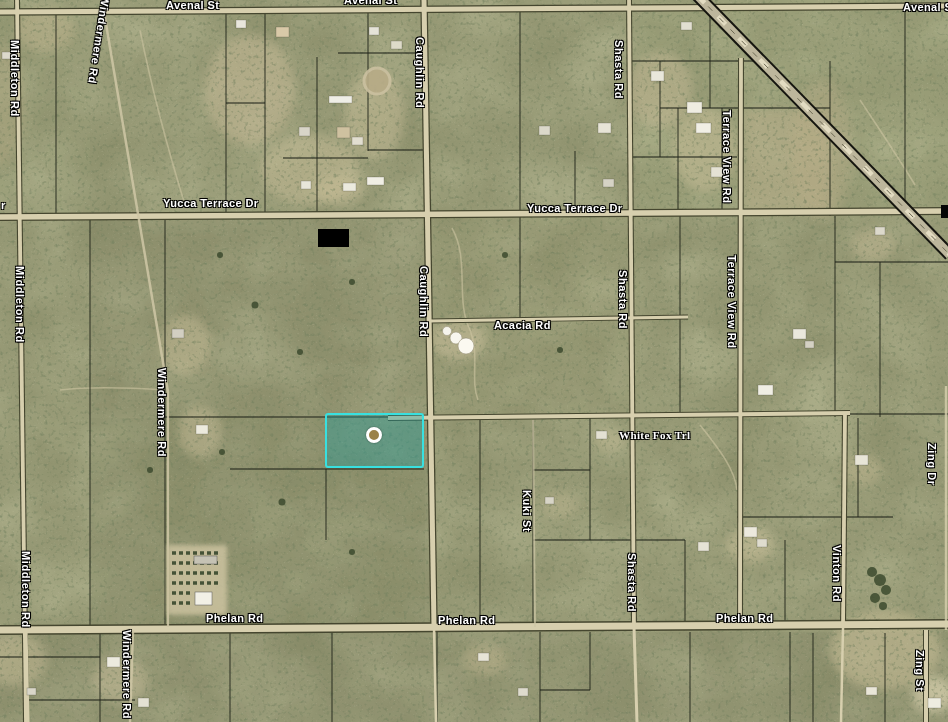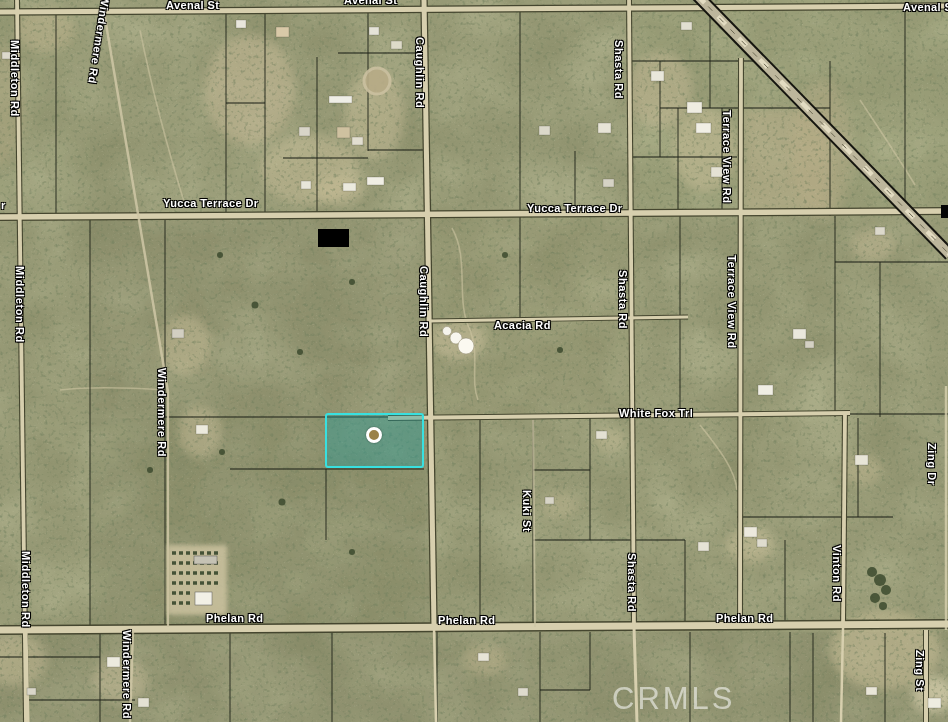"White Fox Trl" div.lbl { font-family: none -> Liberation Serif, serif; top: 407px -> 429px }
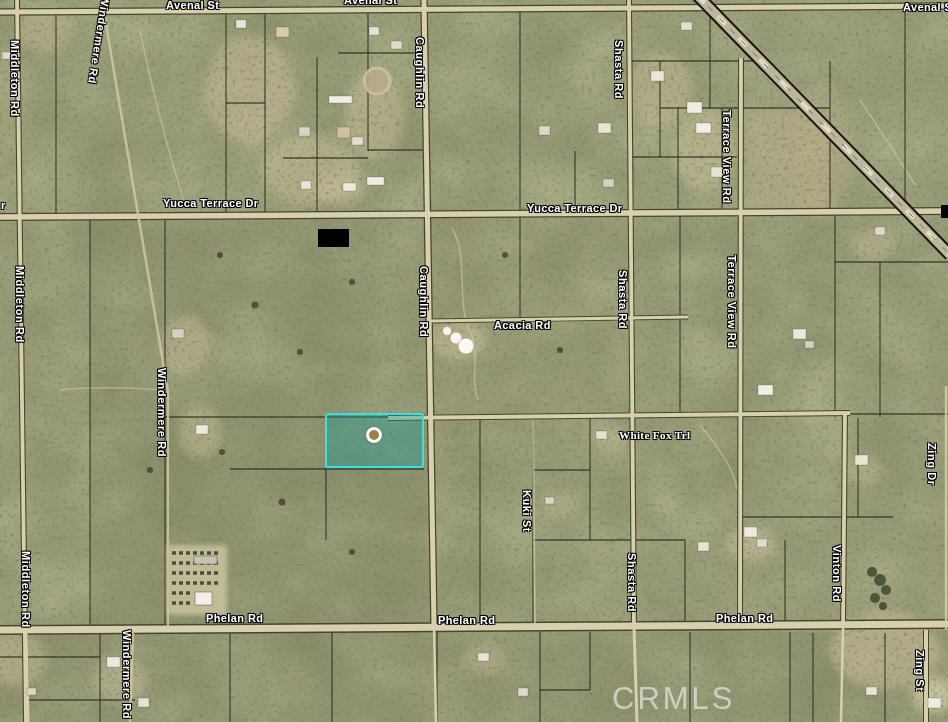"CRMLS" div { html: <div>CRMLS</div> -> none }
